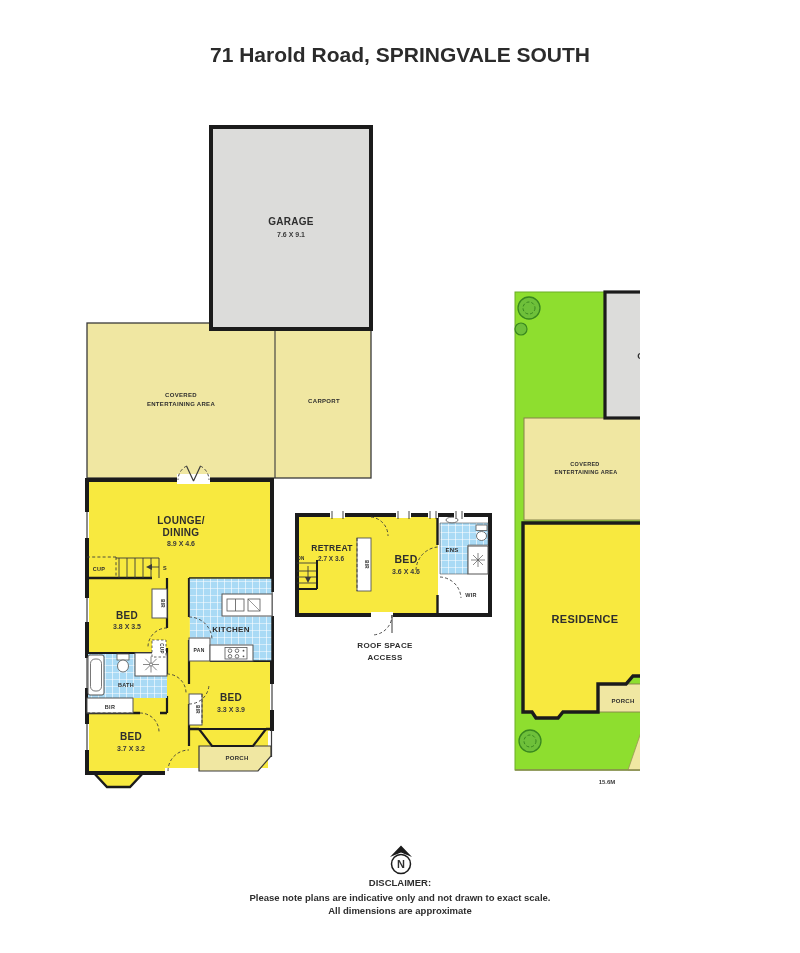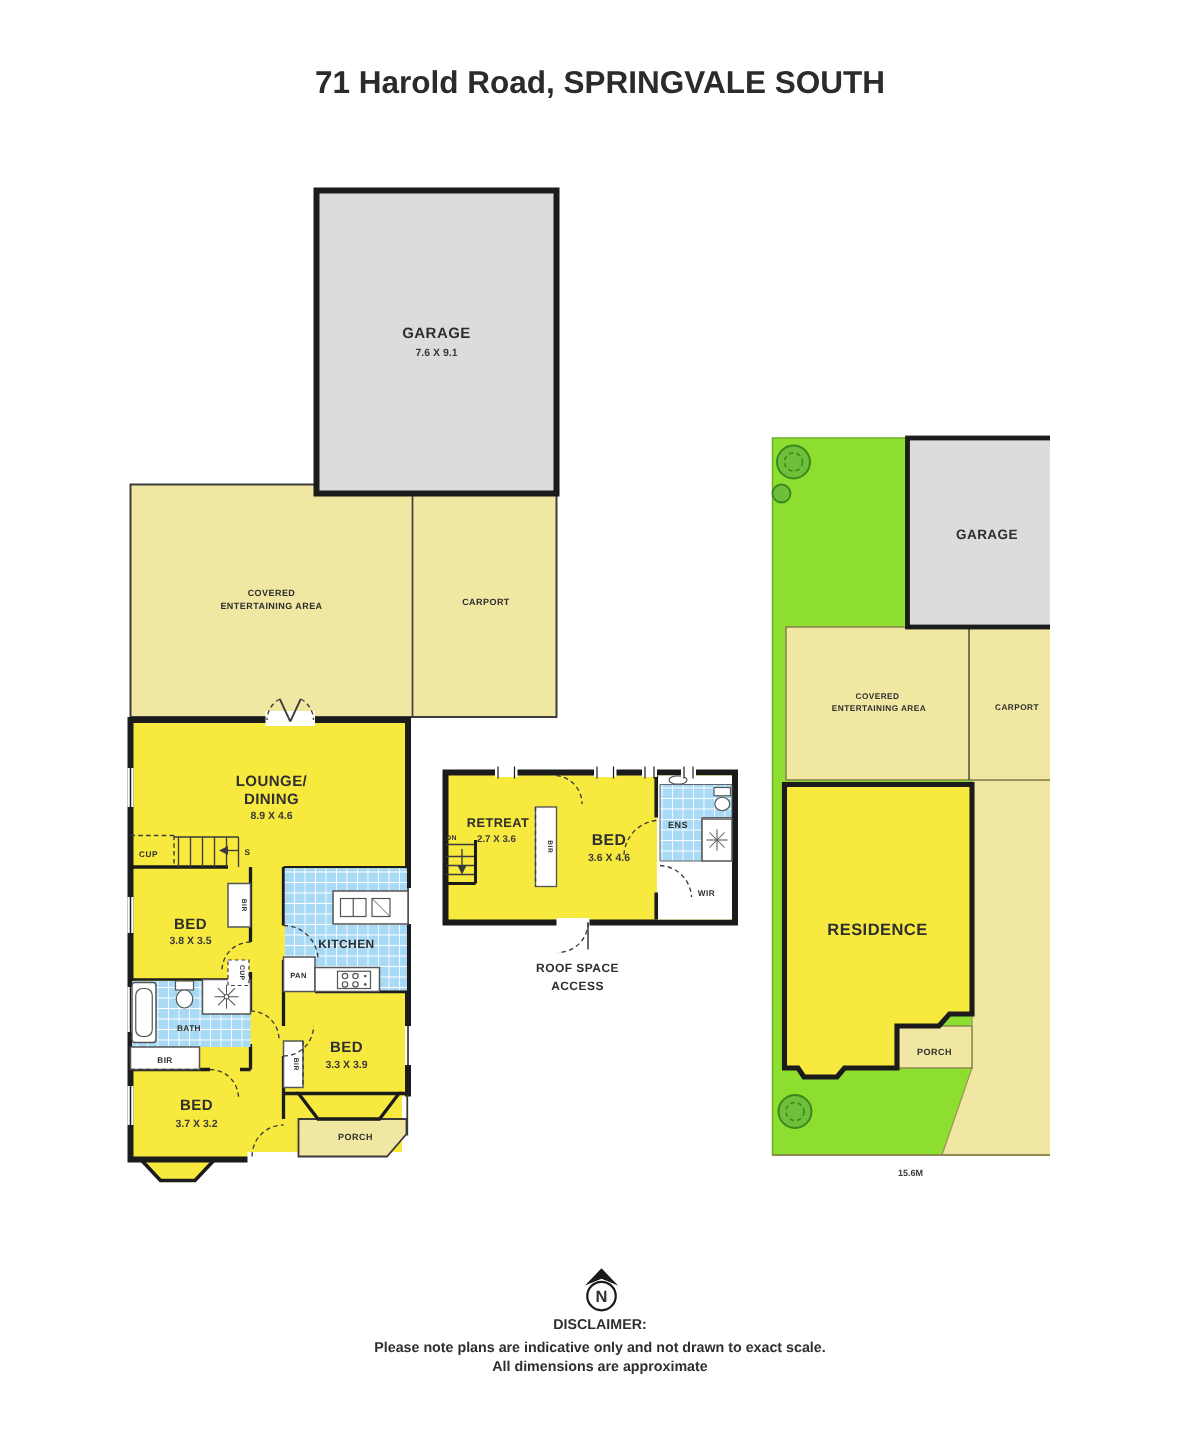"71 Harold Road, SPRINGVALE SOUTH" .canvas { width: 700px -> 640px }
